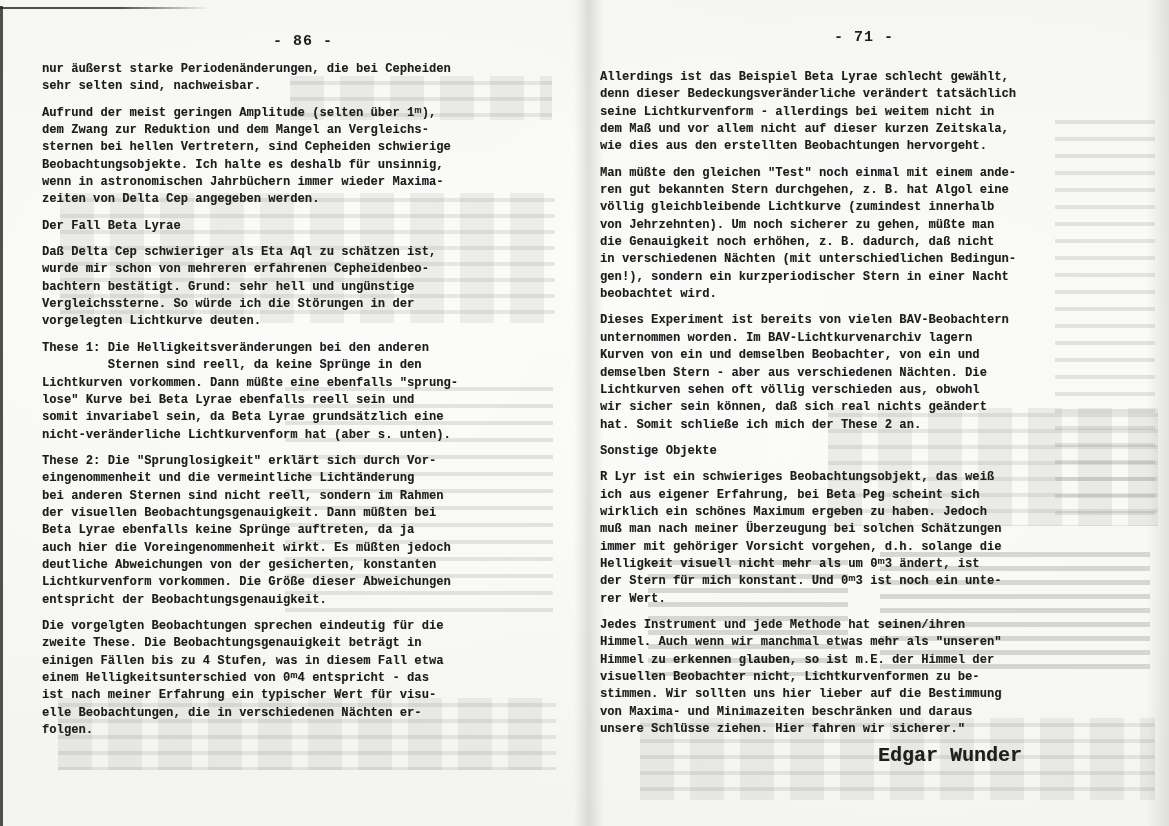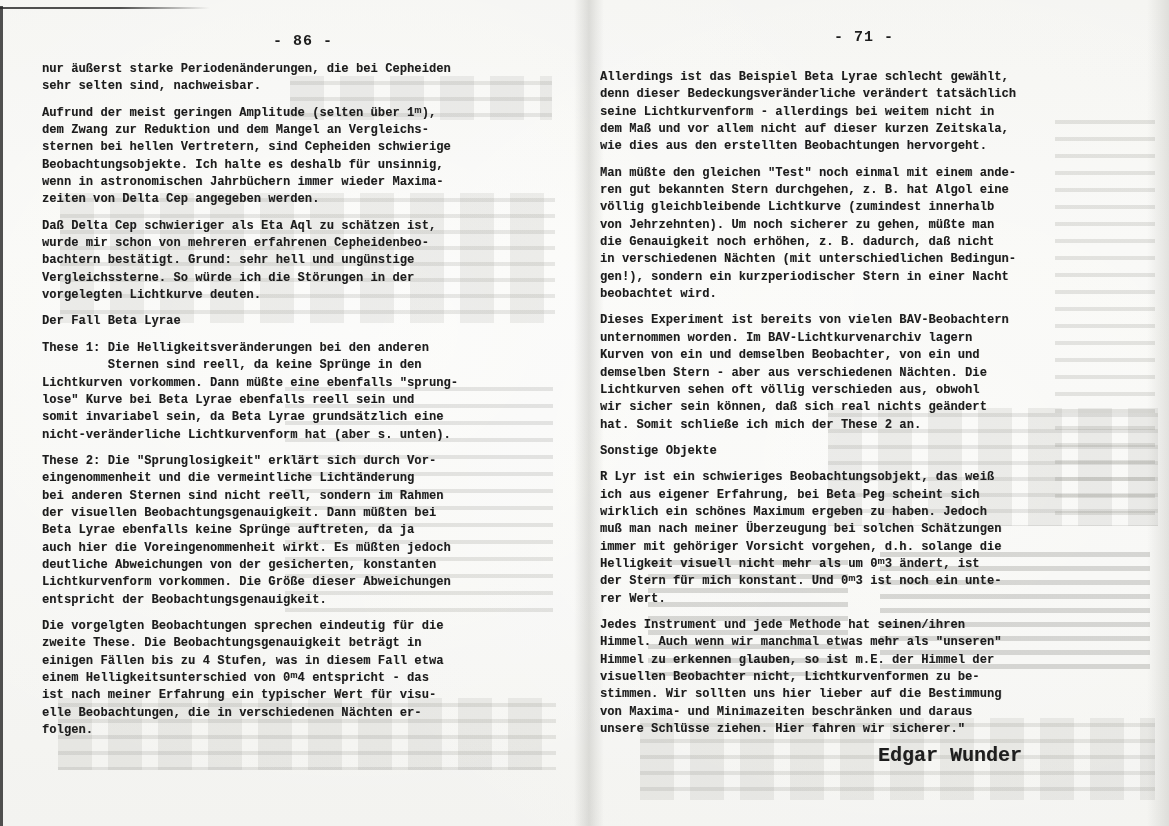"Daß Delta Cep schwieriger als" p.para { order: before "Der Fall Beta Lyrae" -> after "Der Fall Beta Lyrae" }
